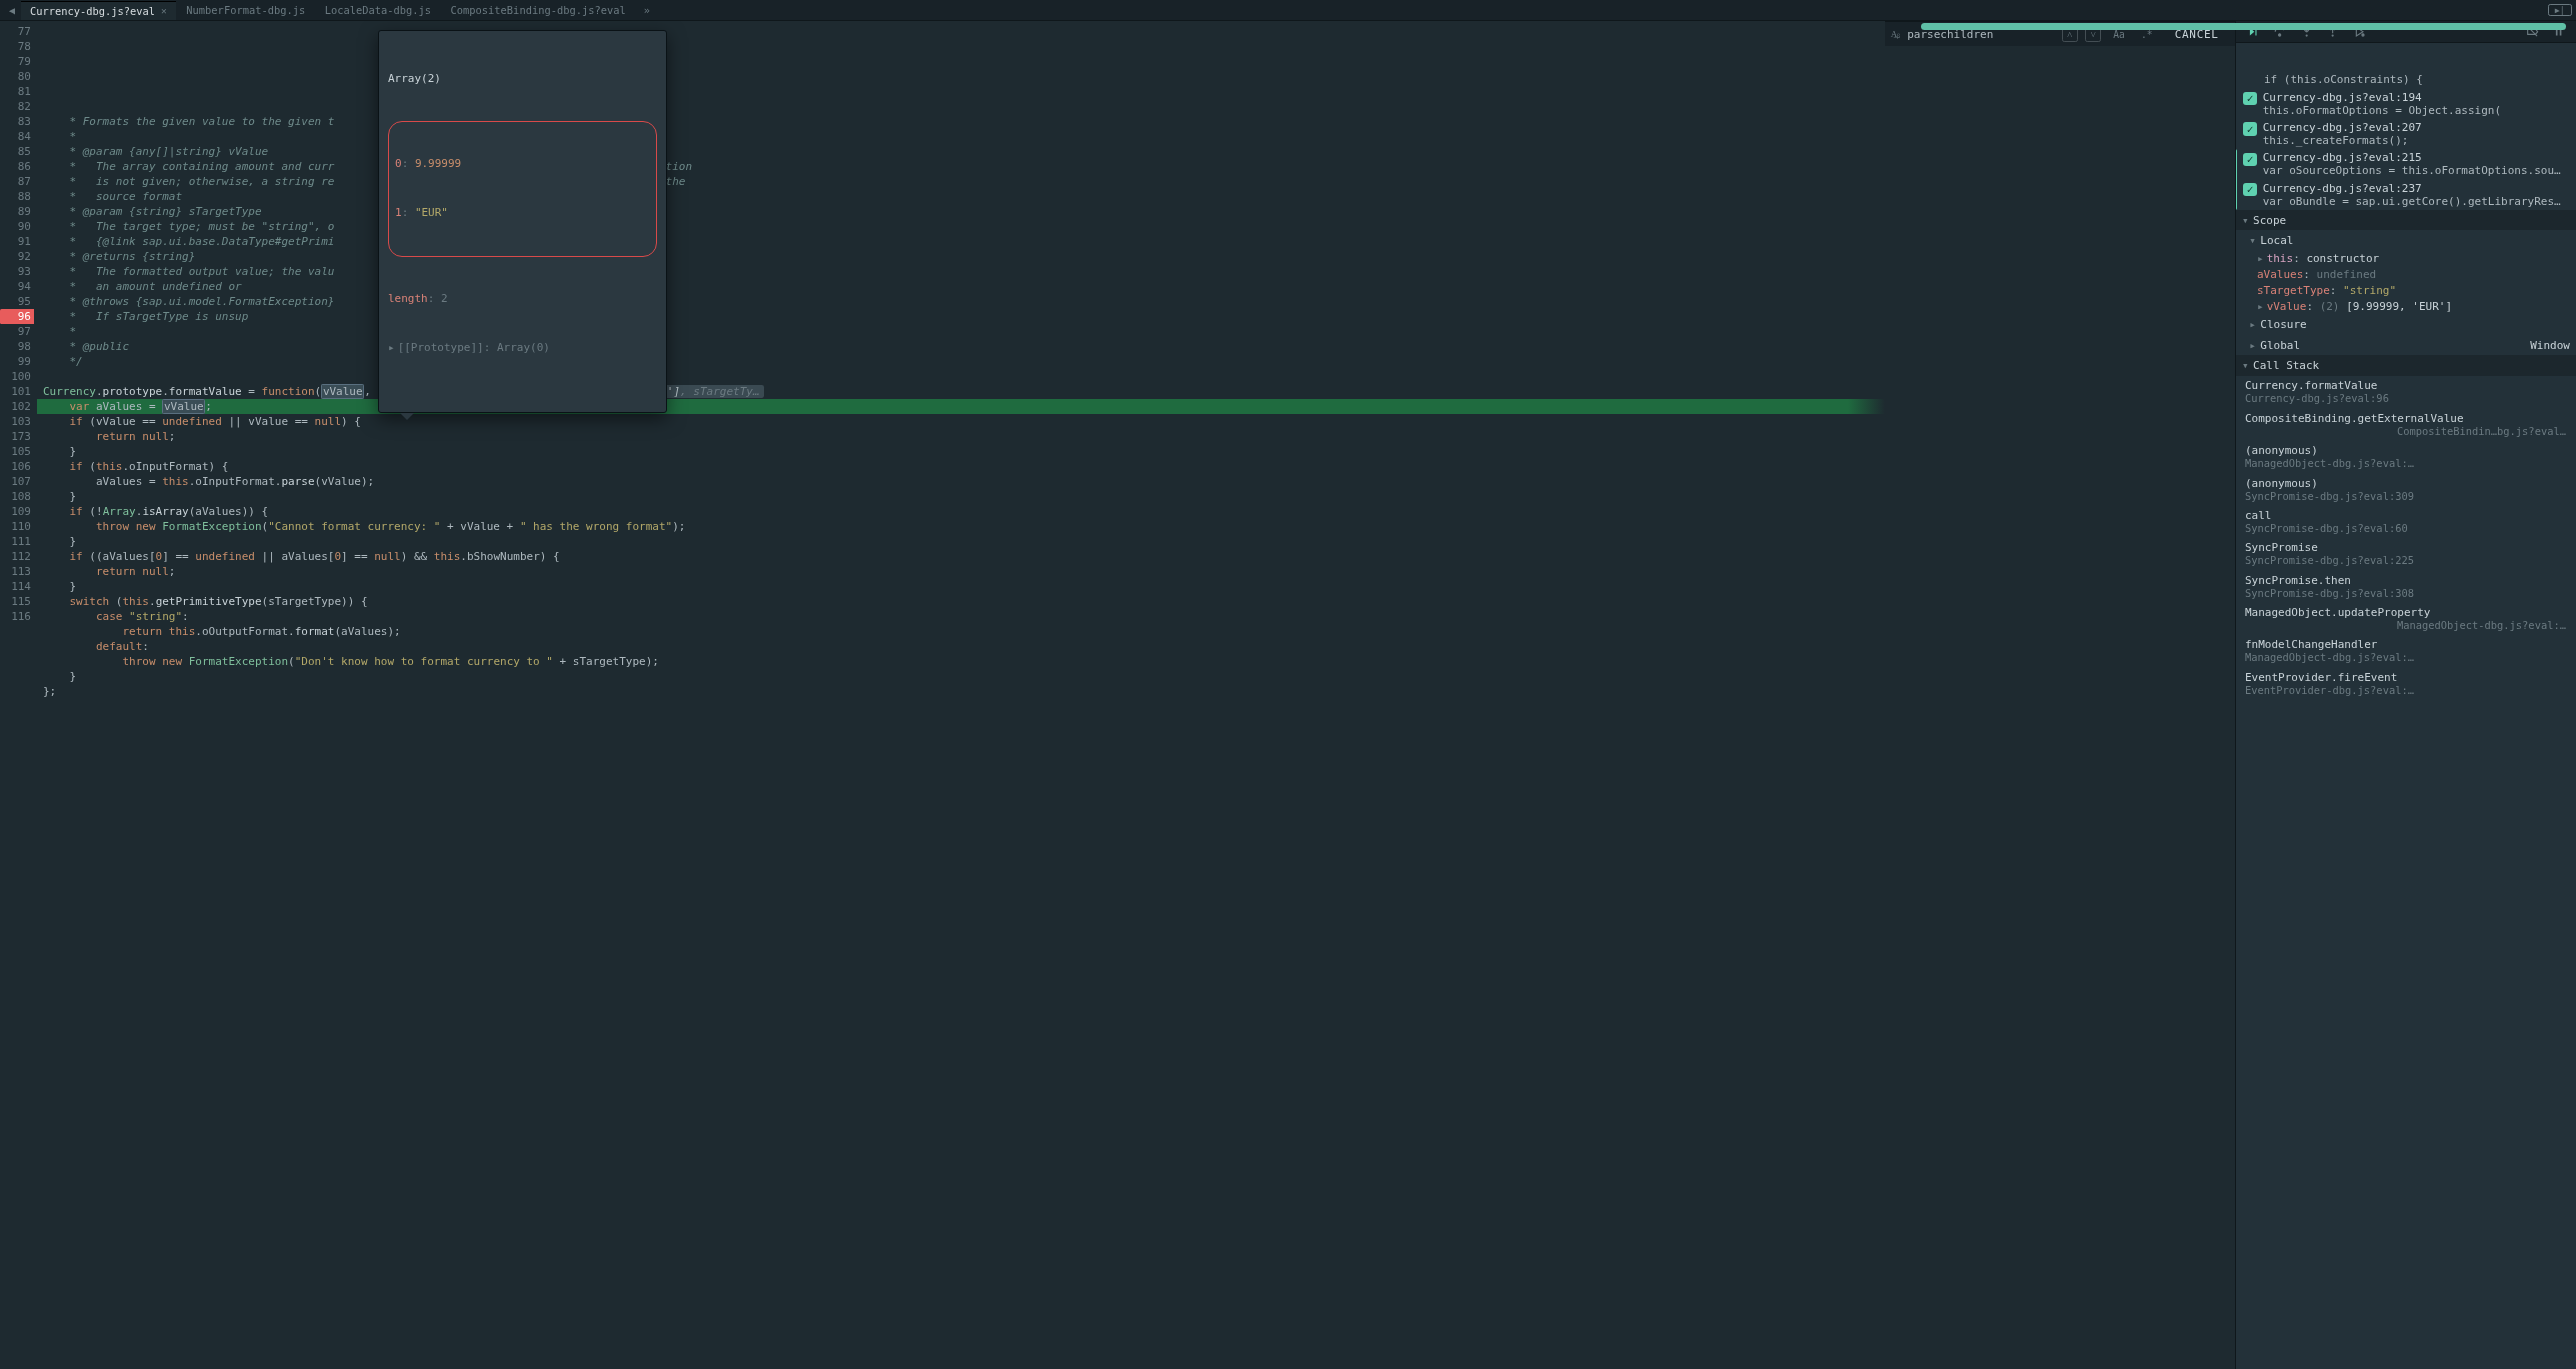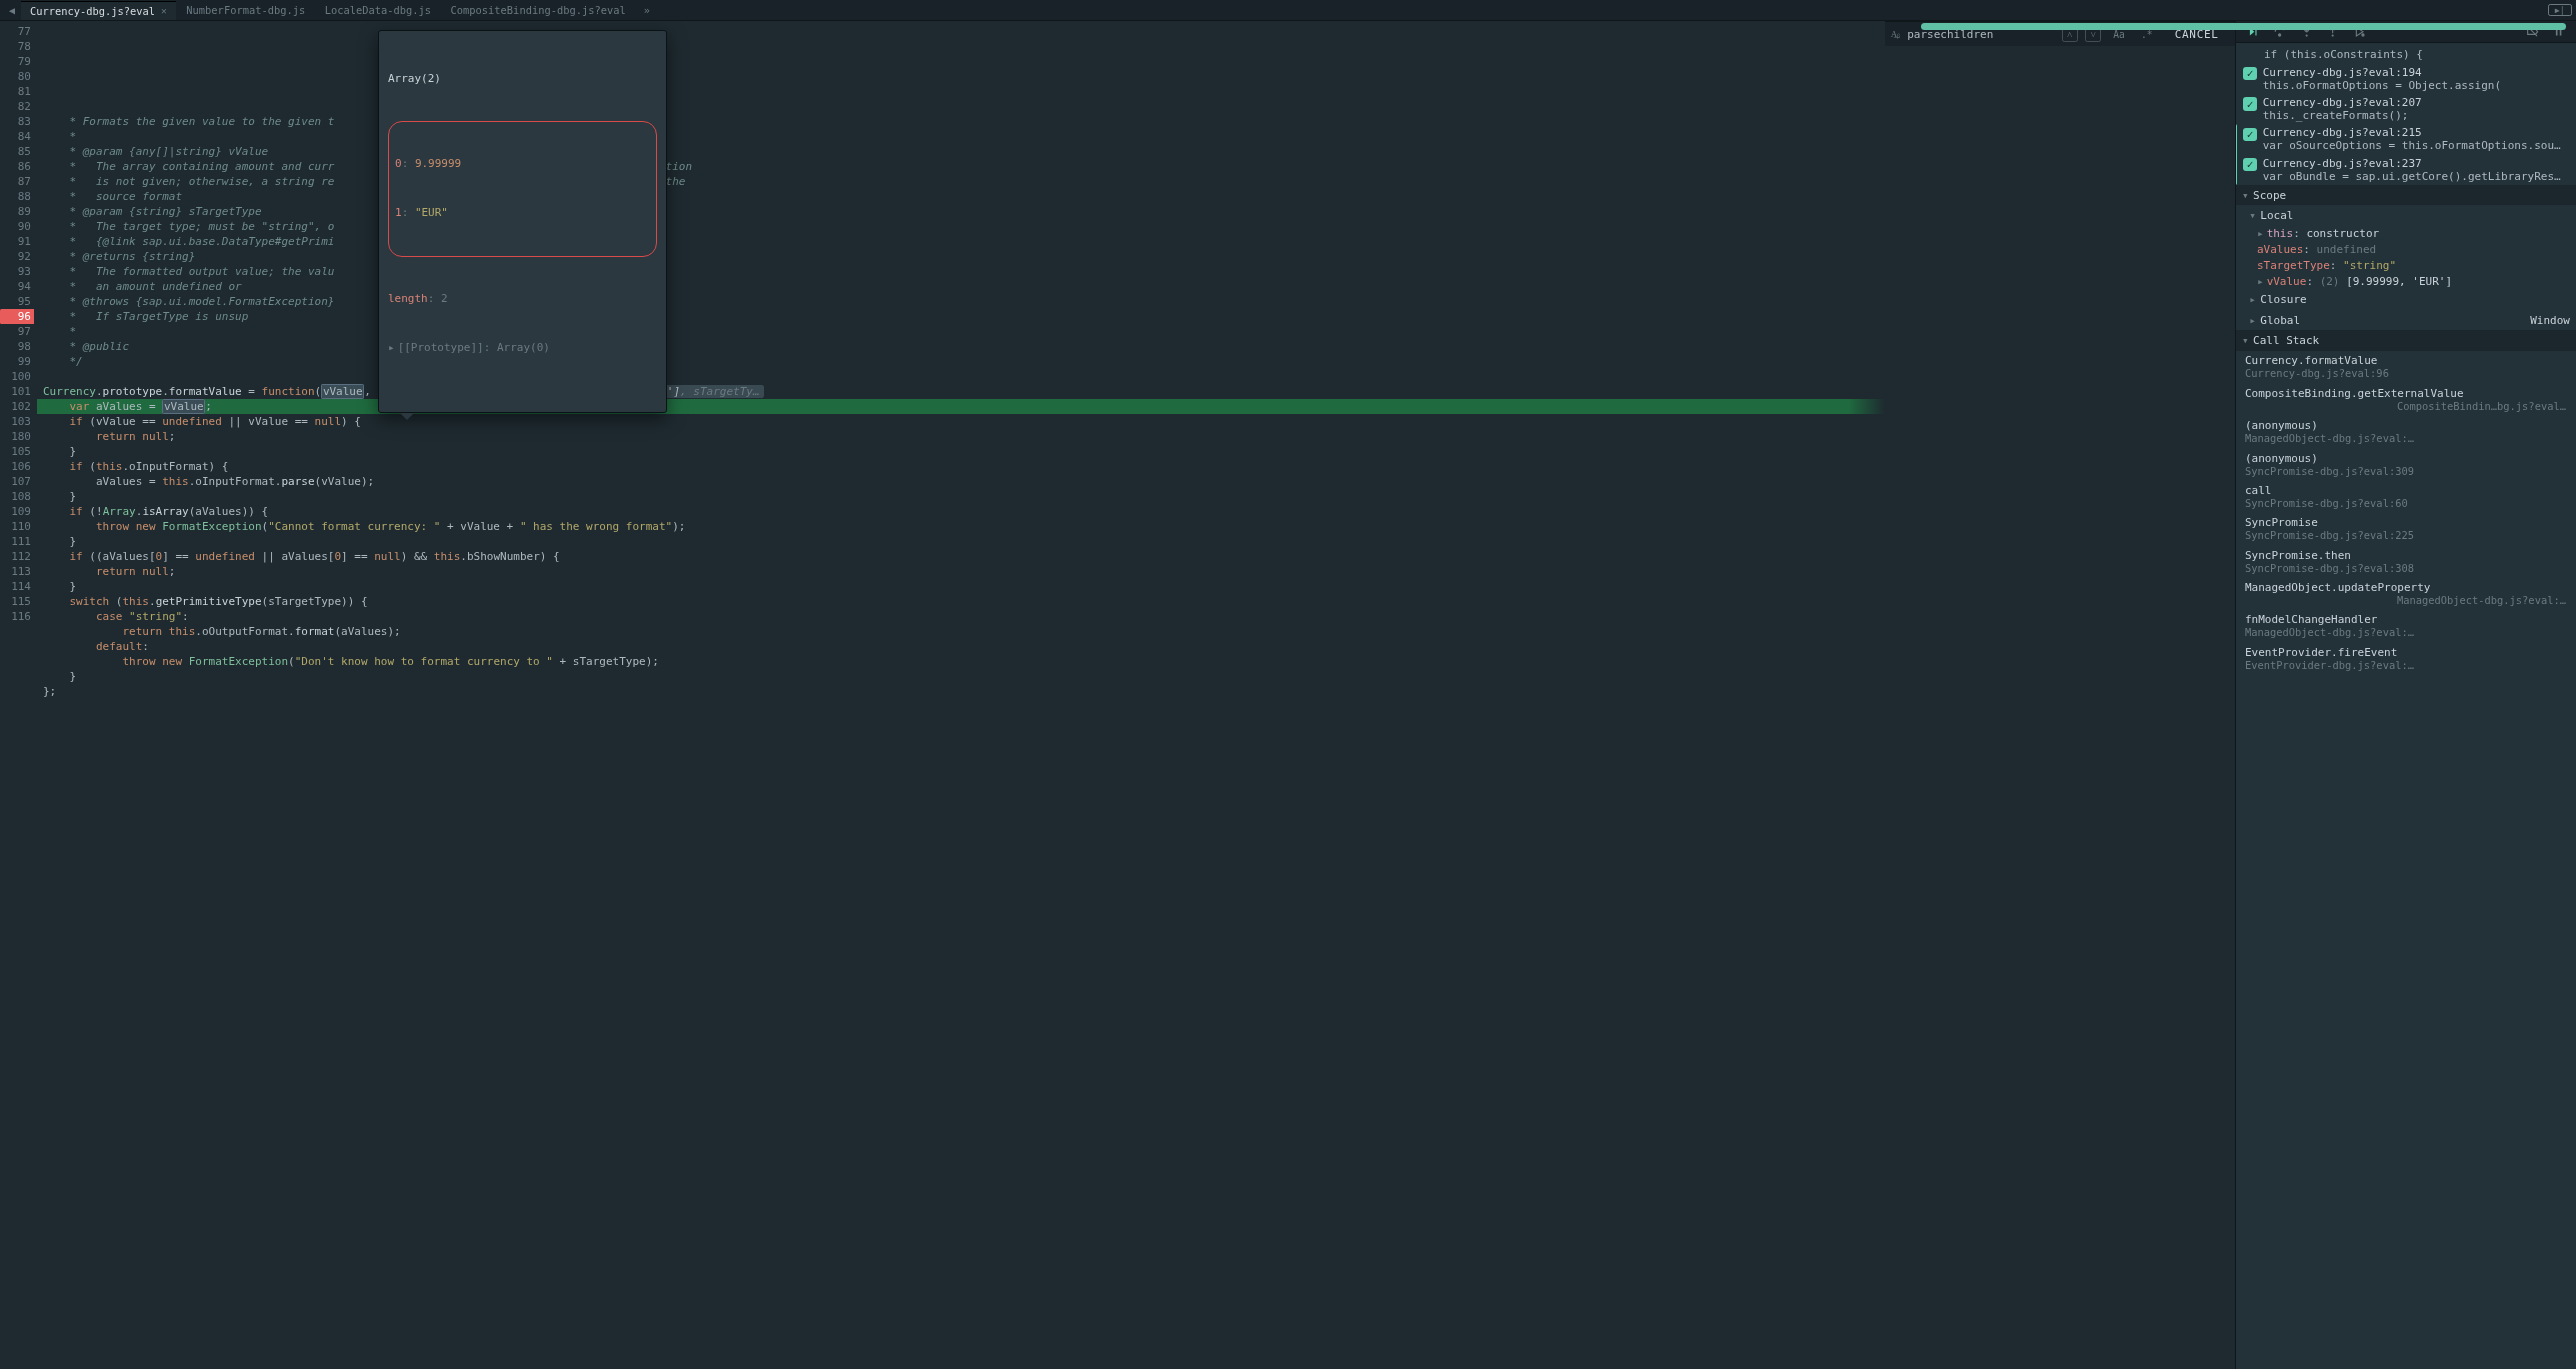"if (this.oConstraints) {" .dbg-body { margin-top: none -> 25px }
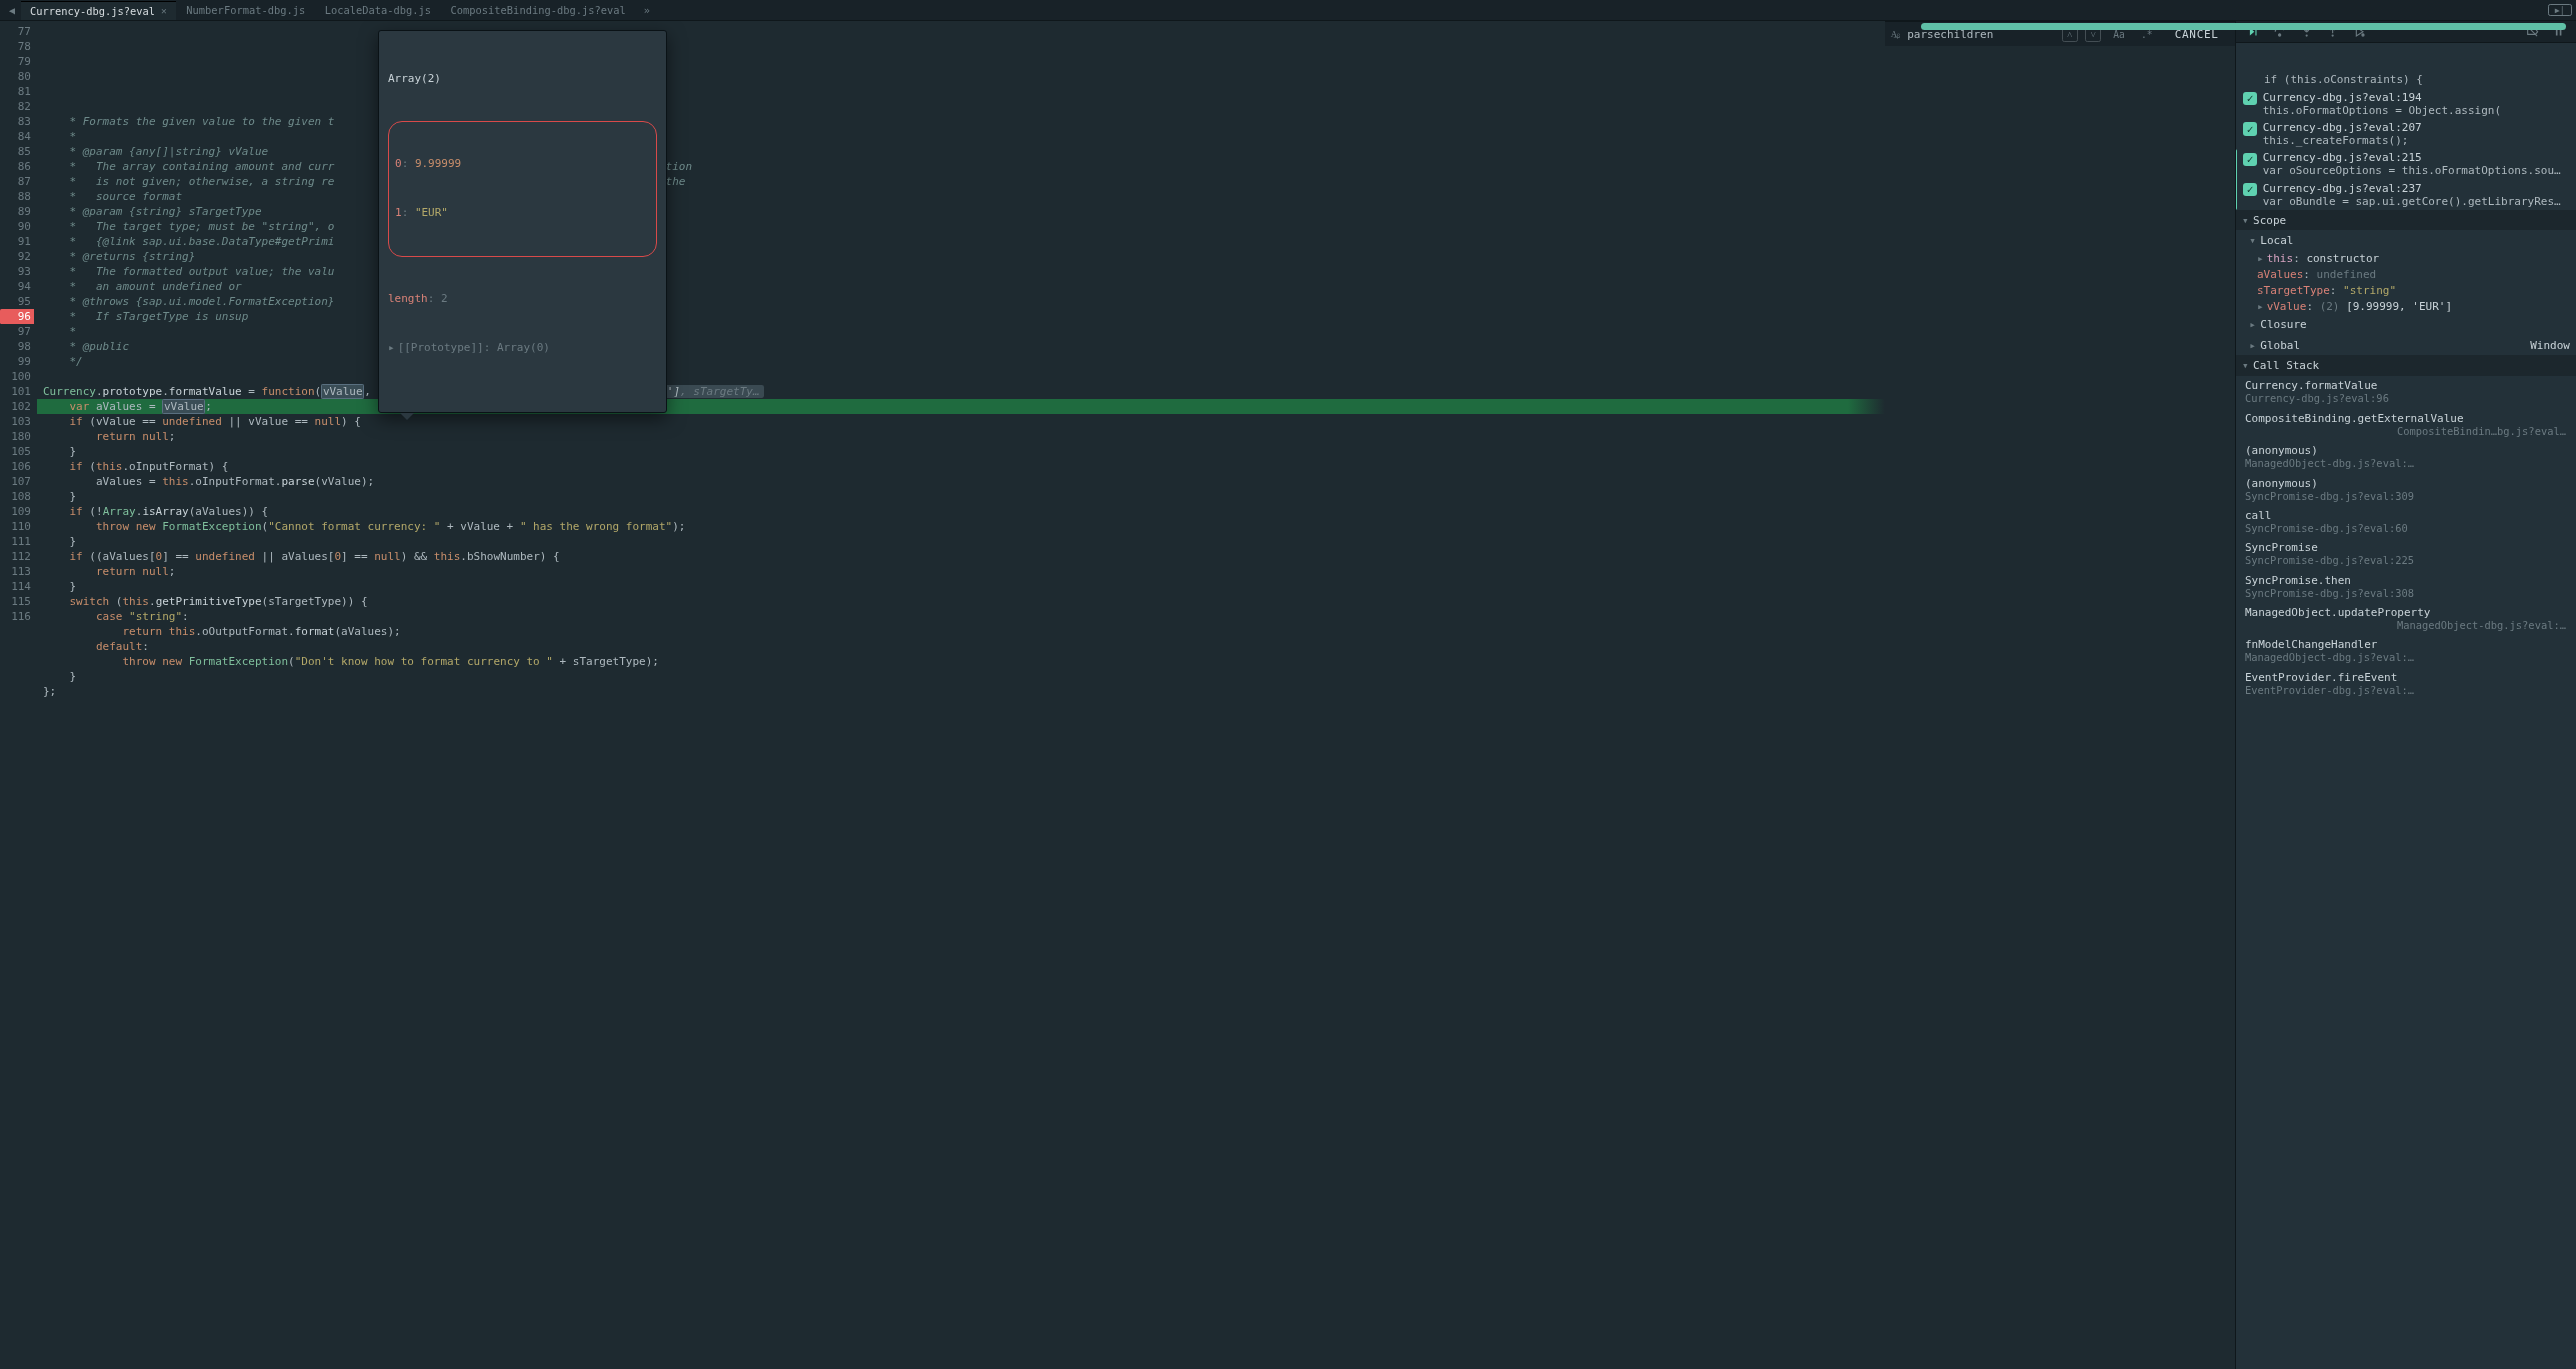"180" div.ln { text: 180 -> 173 }
